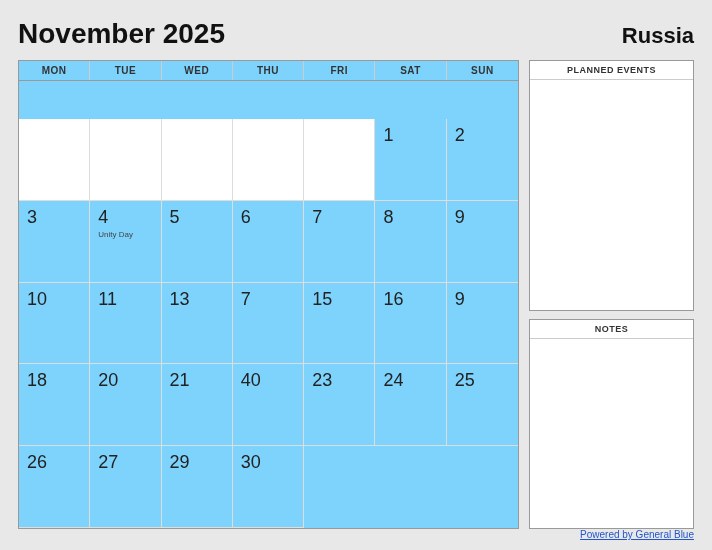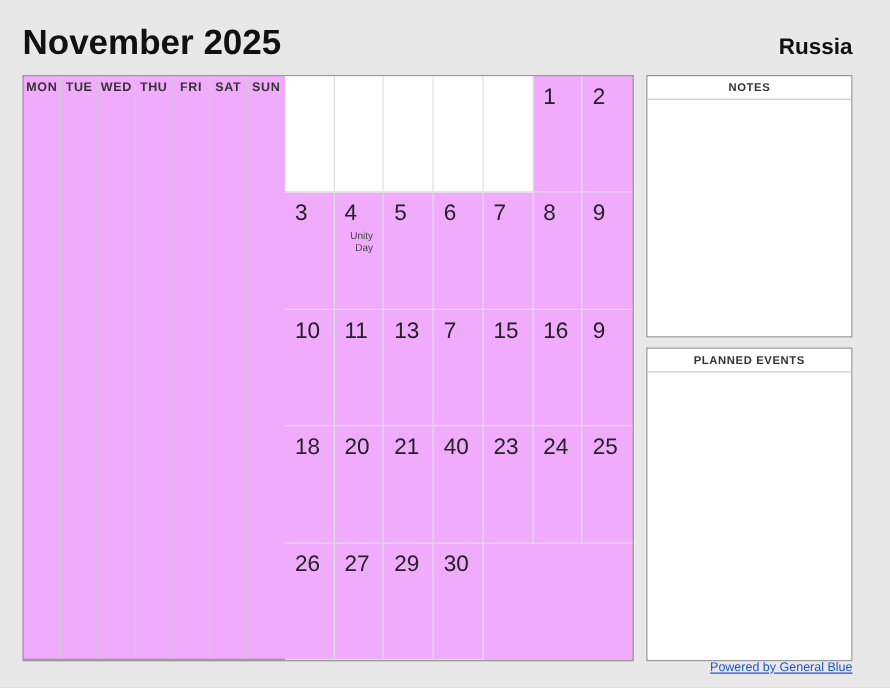"November 2025" .page { padding: 18px 30px 10px 18px -> 18px 18px 10px 18px }
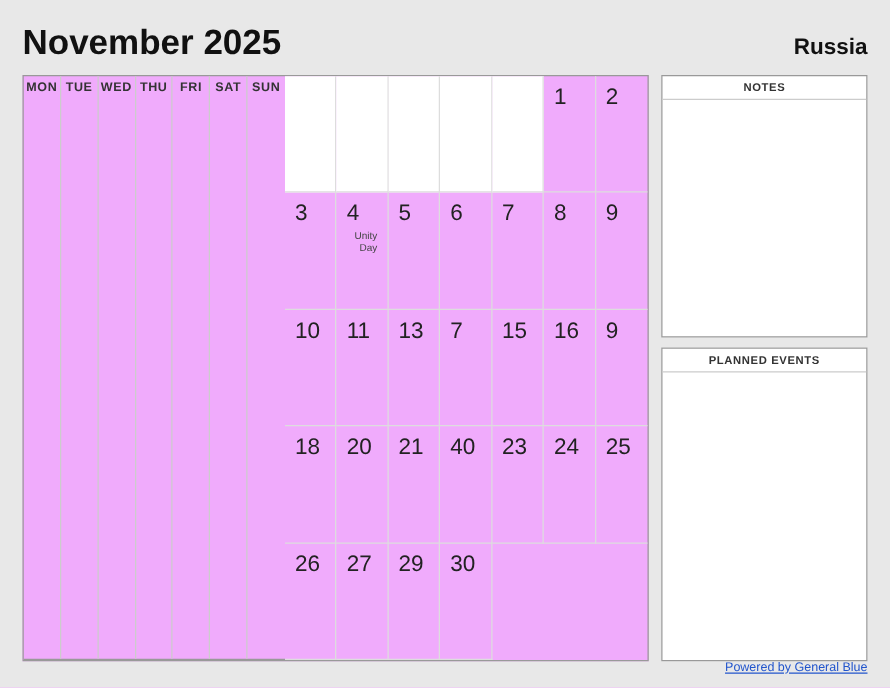"Russia" .country-title { font-size: 18px -> 22px }
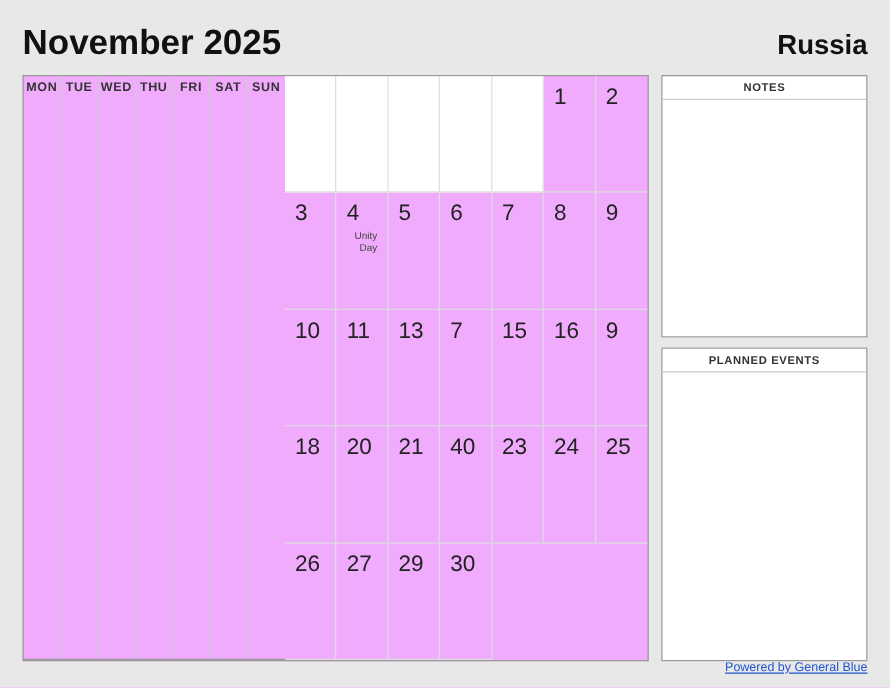"MON" .calendar-section { background: #f0abfc -> #7dd3fc; flex-direction: row -> column; gap: none -> 38px }
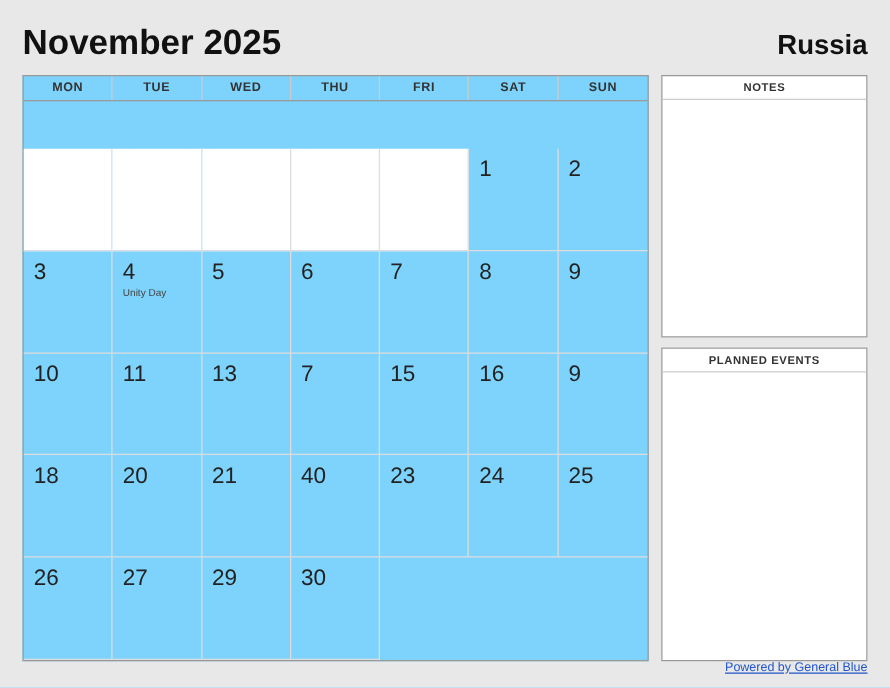"NOTES" div.sidebar-box { order: before "PLANNED EVENTS" -> after "PLANNED EVENTS" }
